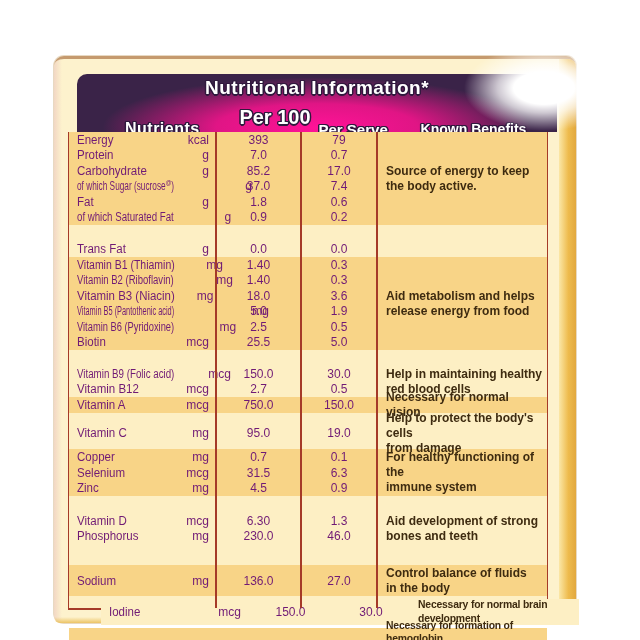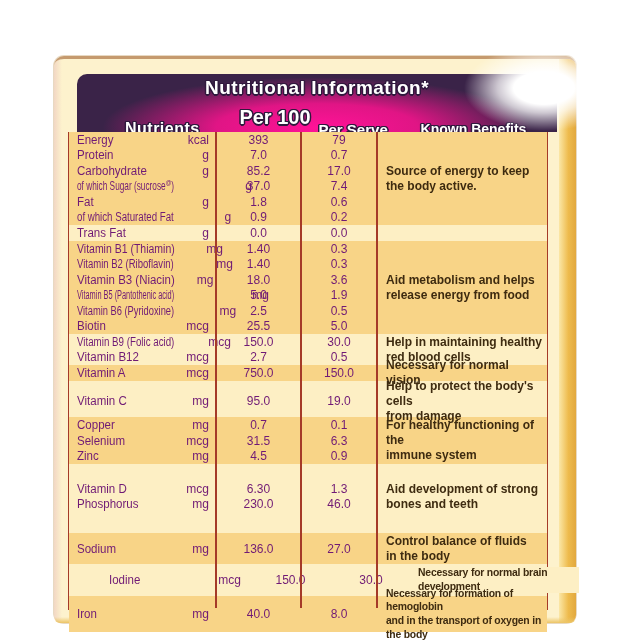"Trans Fat" .band.cream { margin-top: none -> 16px }
